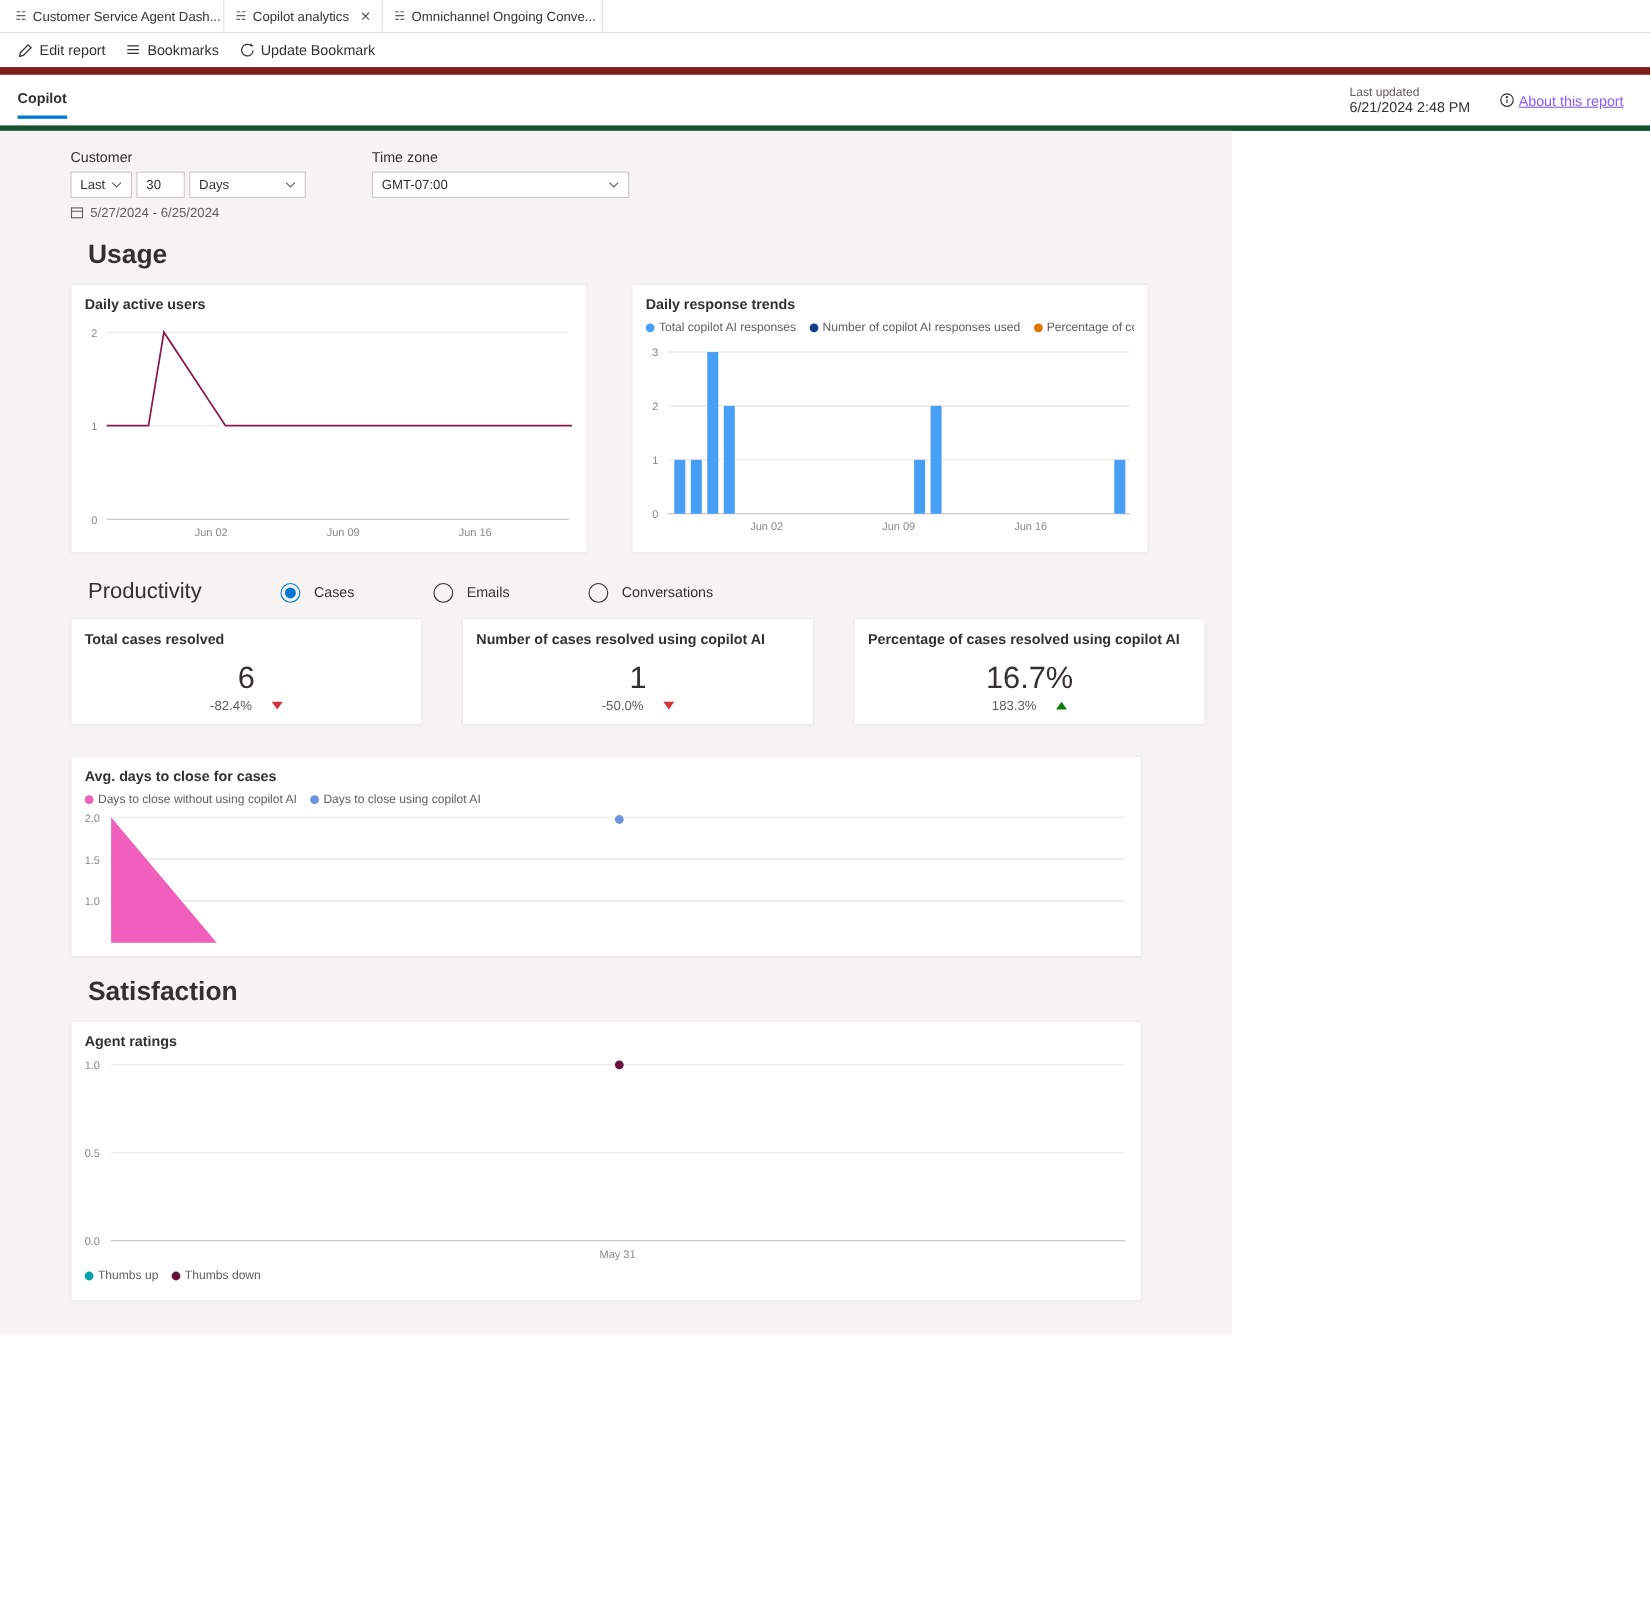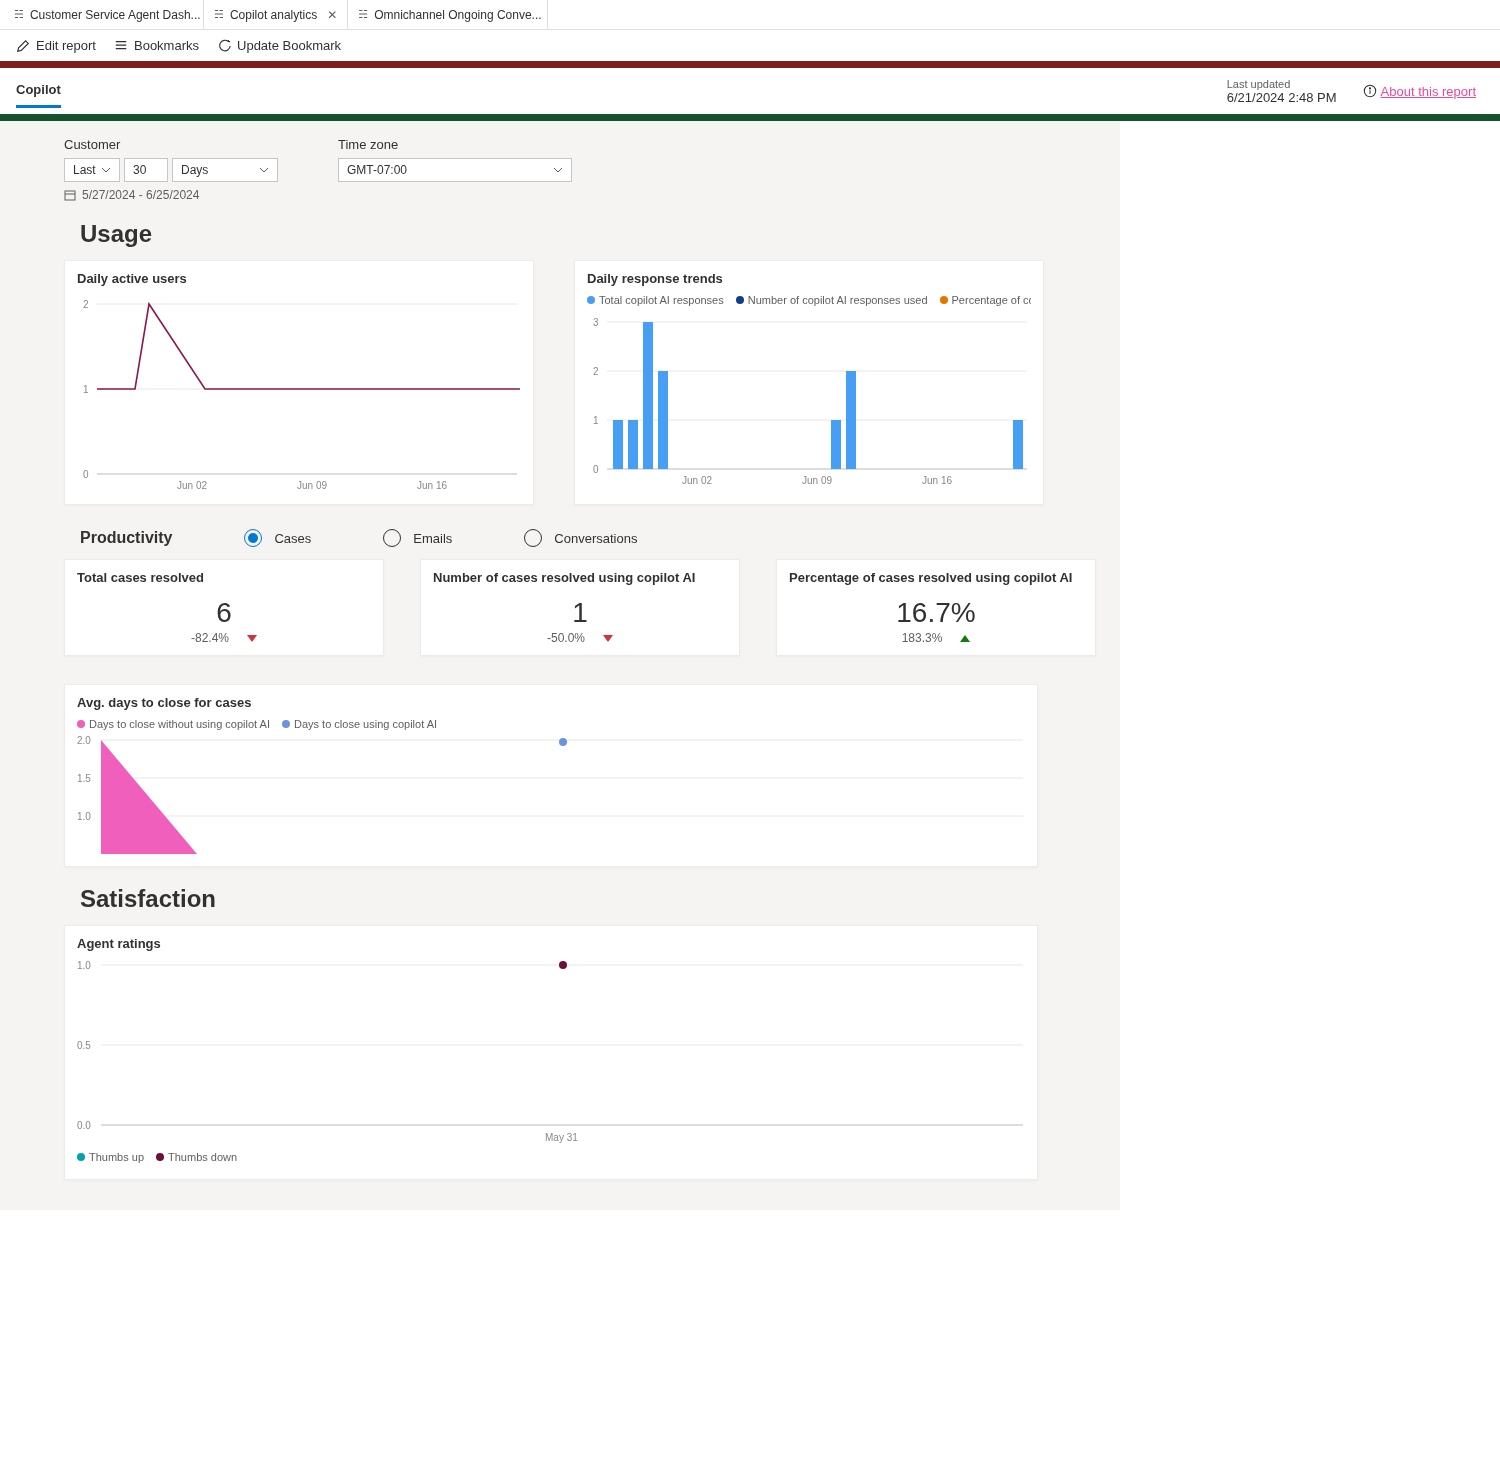"Copilot" .sub-header { border-bottom: 7px solid #14532d -> 5px solid #14532d }
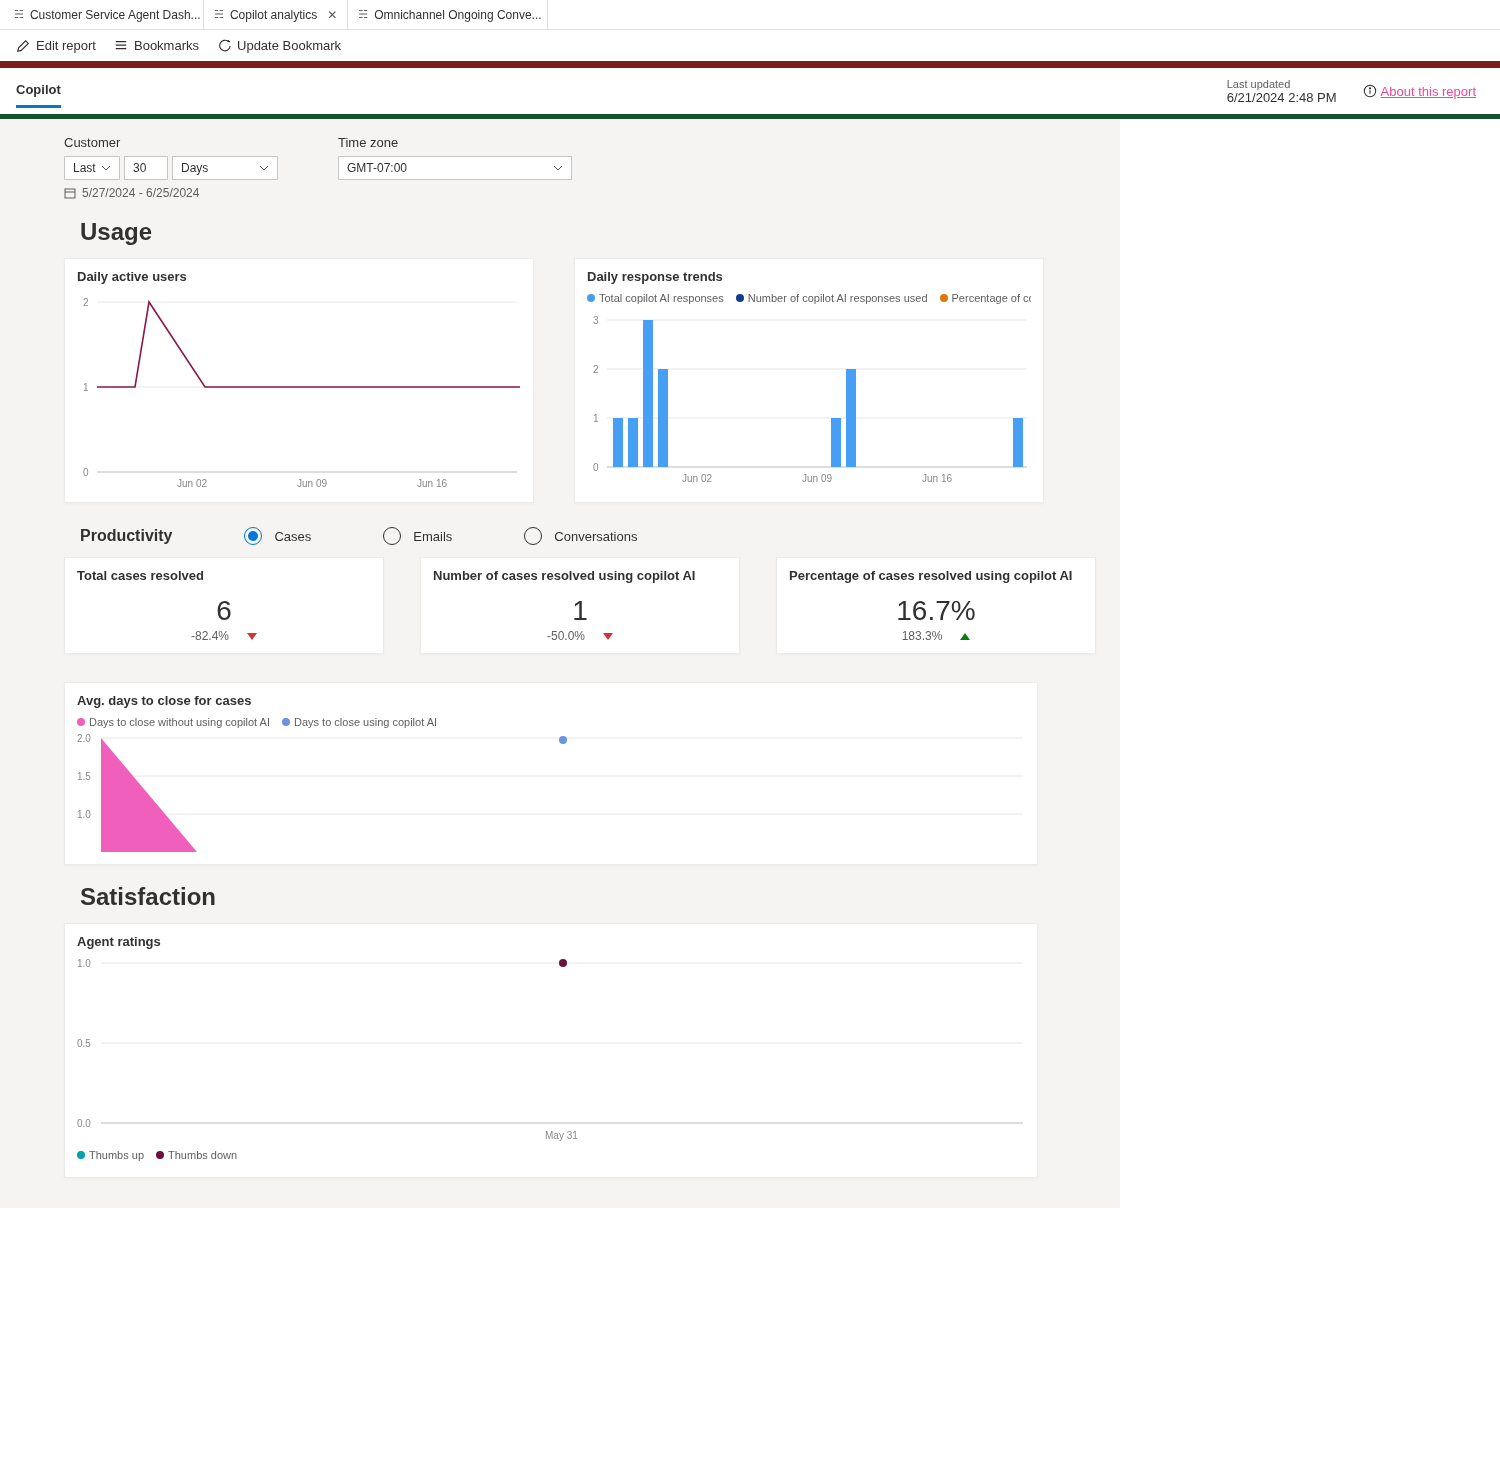"About this report" .about-link { color: #ec4899 -> #8b5cf6 }
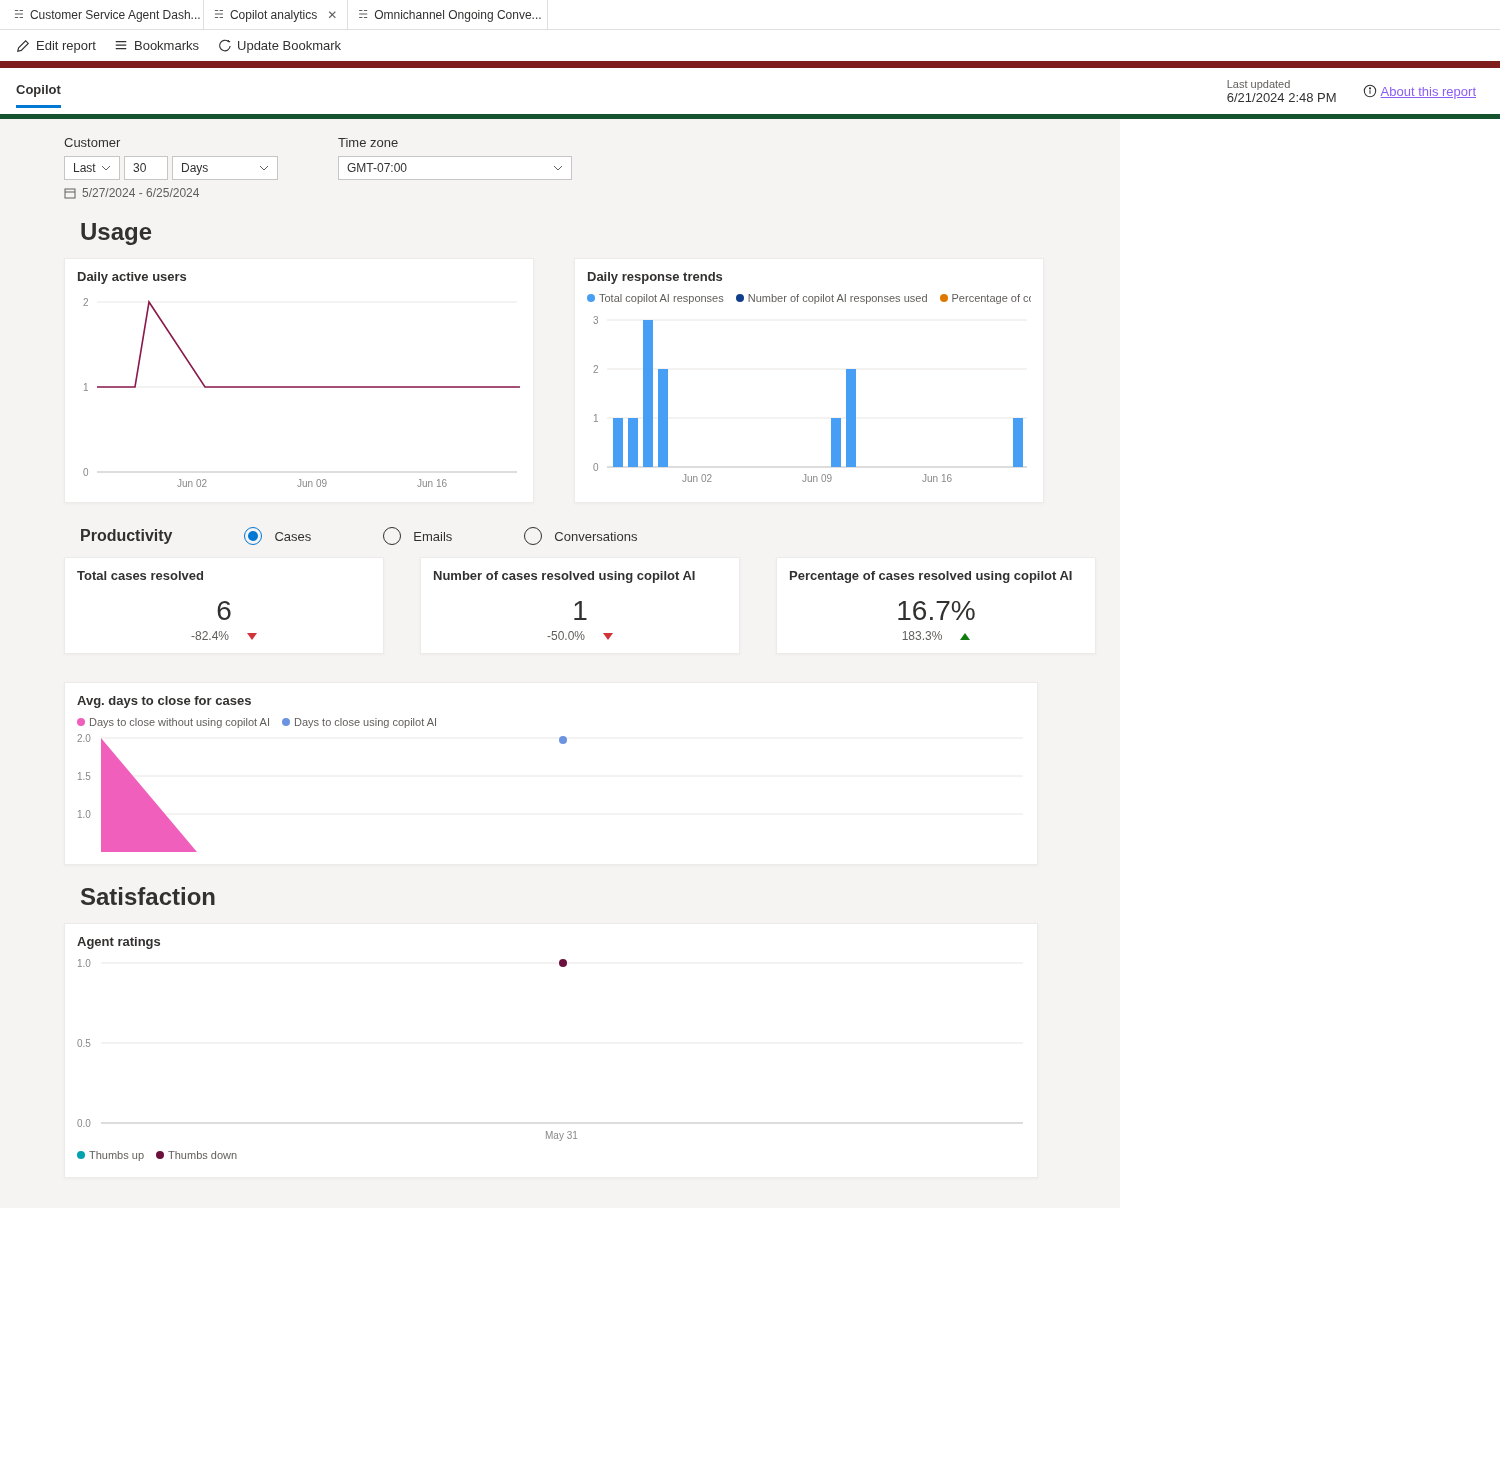"Productivity" .prod-title { font-size: 16px -> 20px; font-weight: 700 -> 400 }
